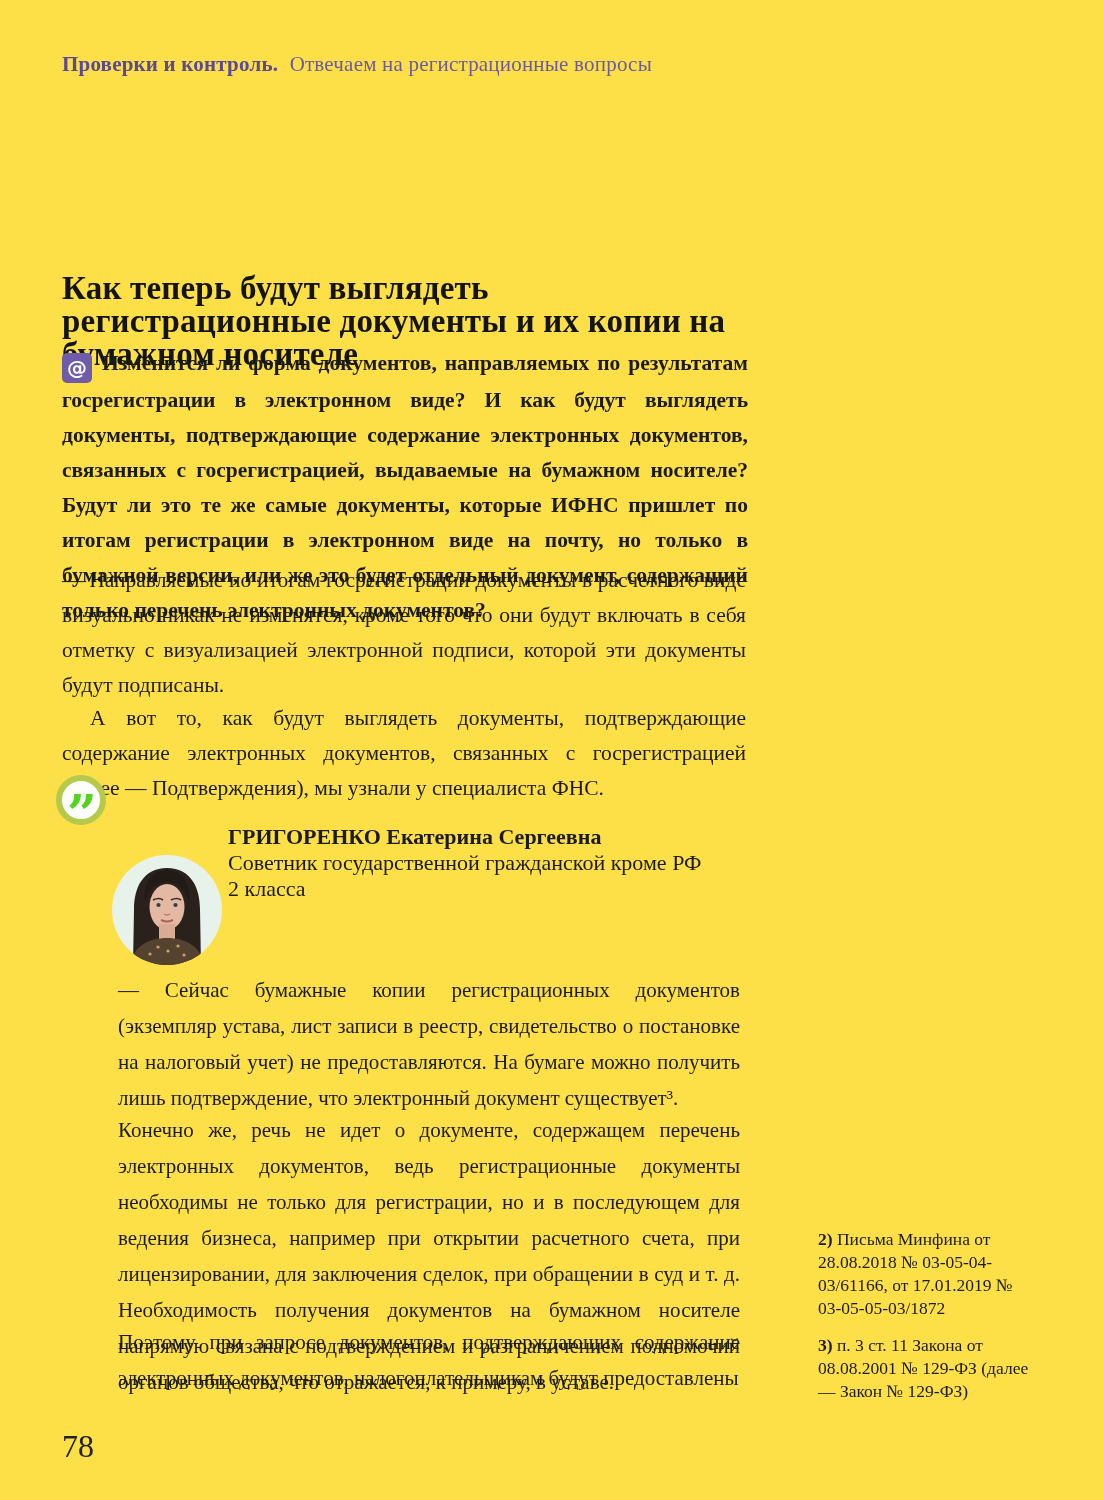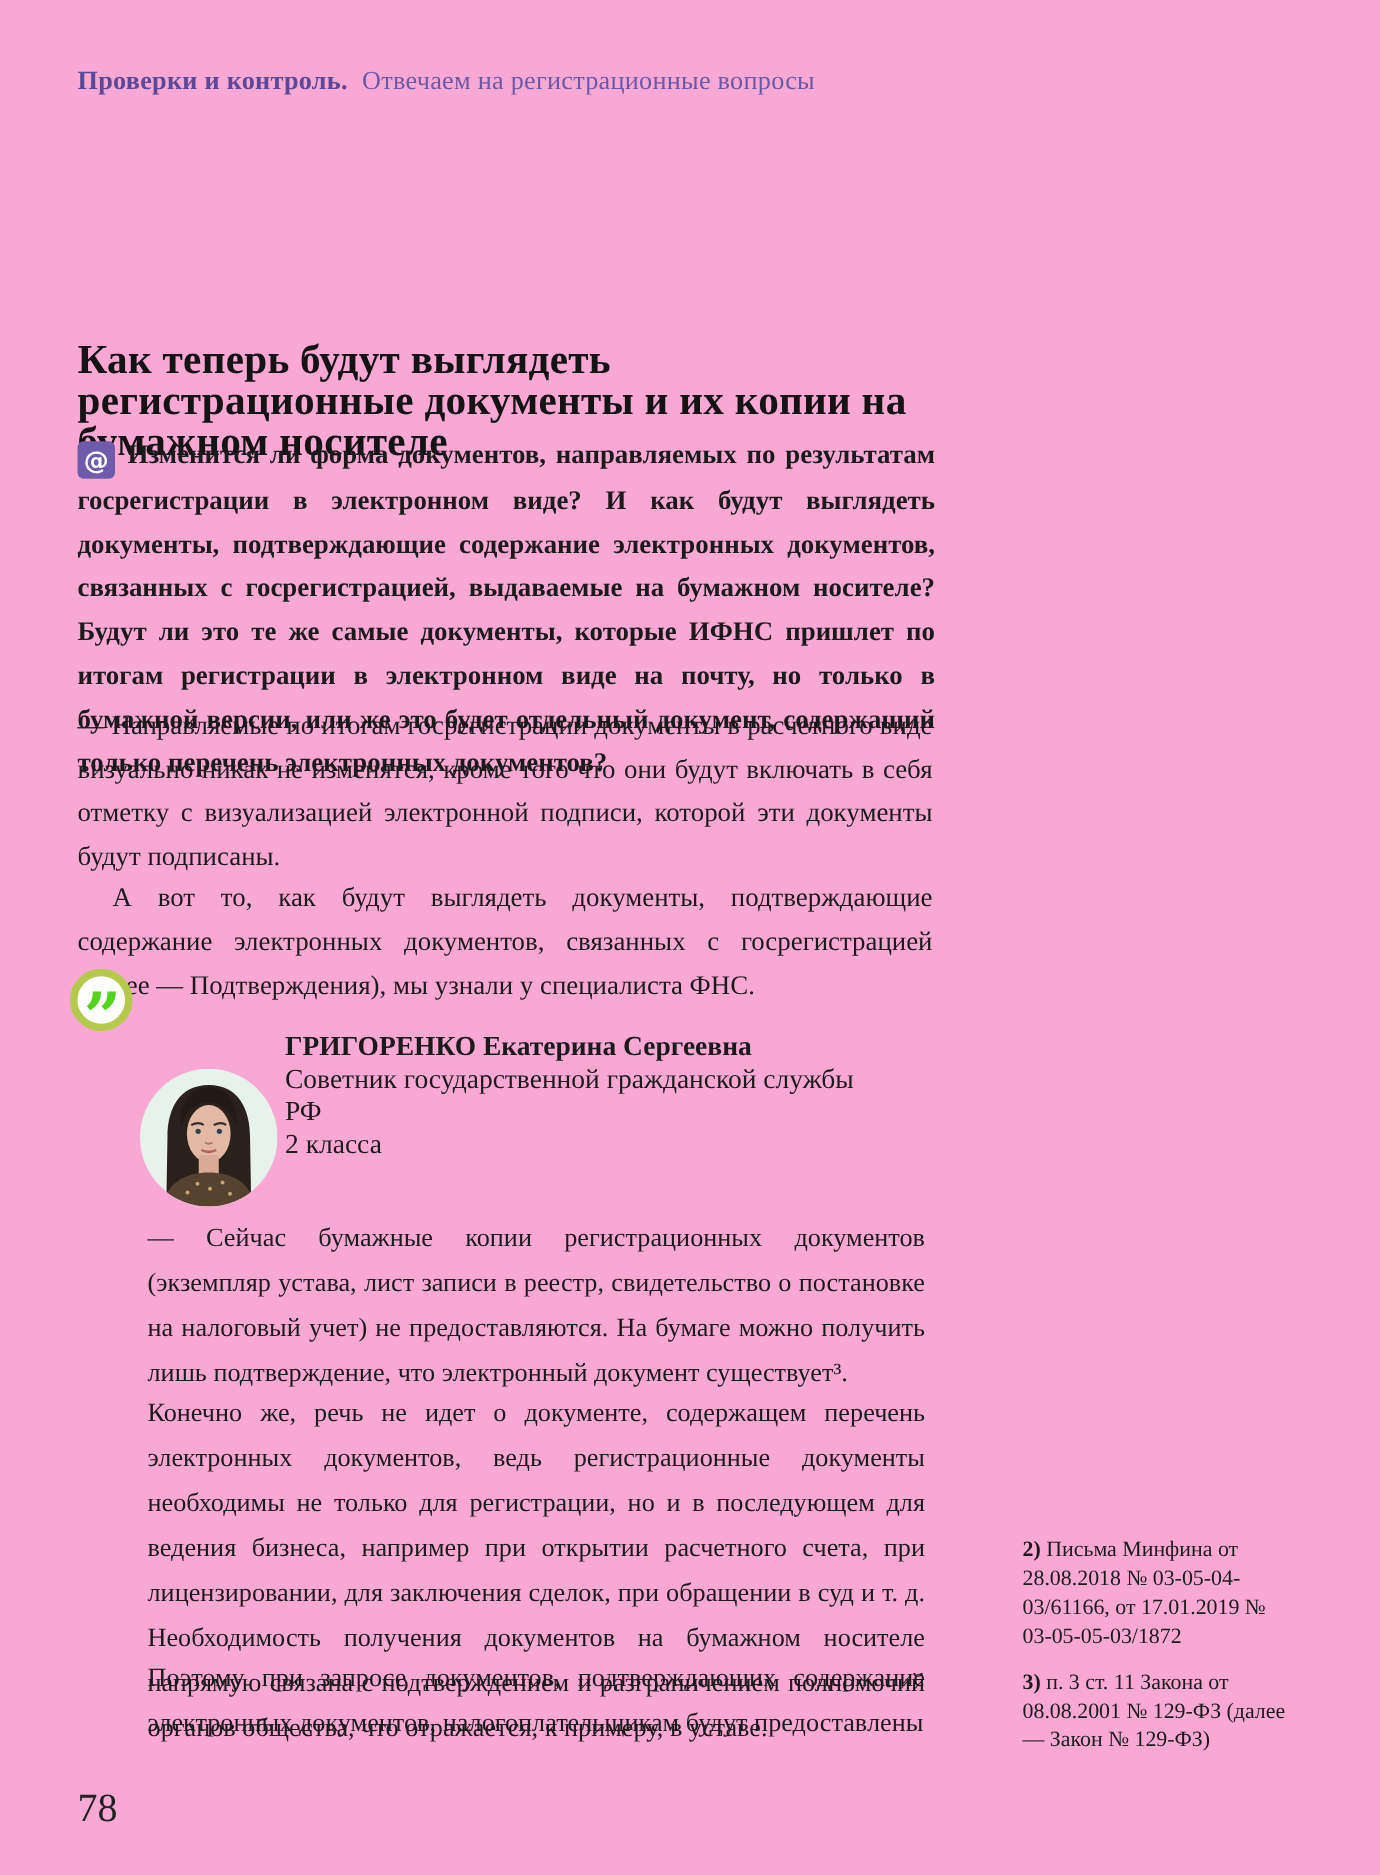"Проверки и контроль. Отвечаем на" .page { background: #f9a8d4 -> #fde047 }
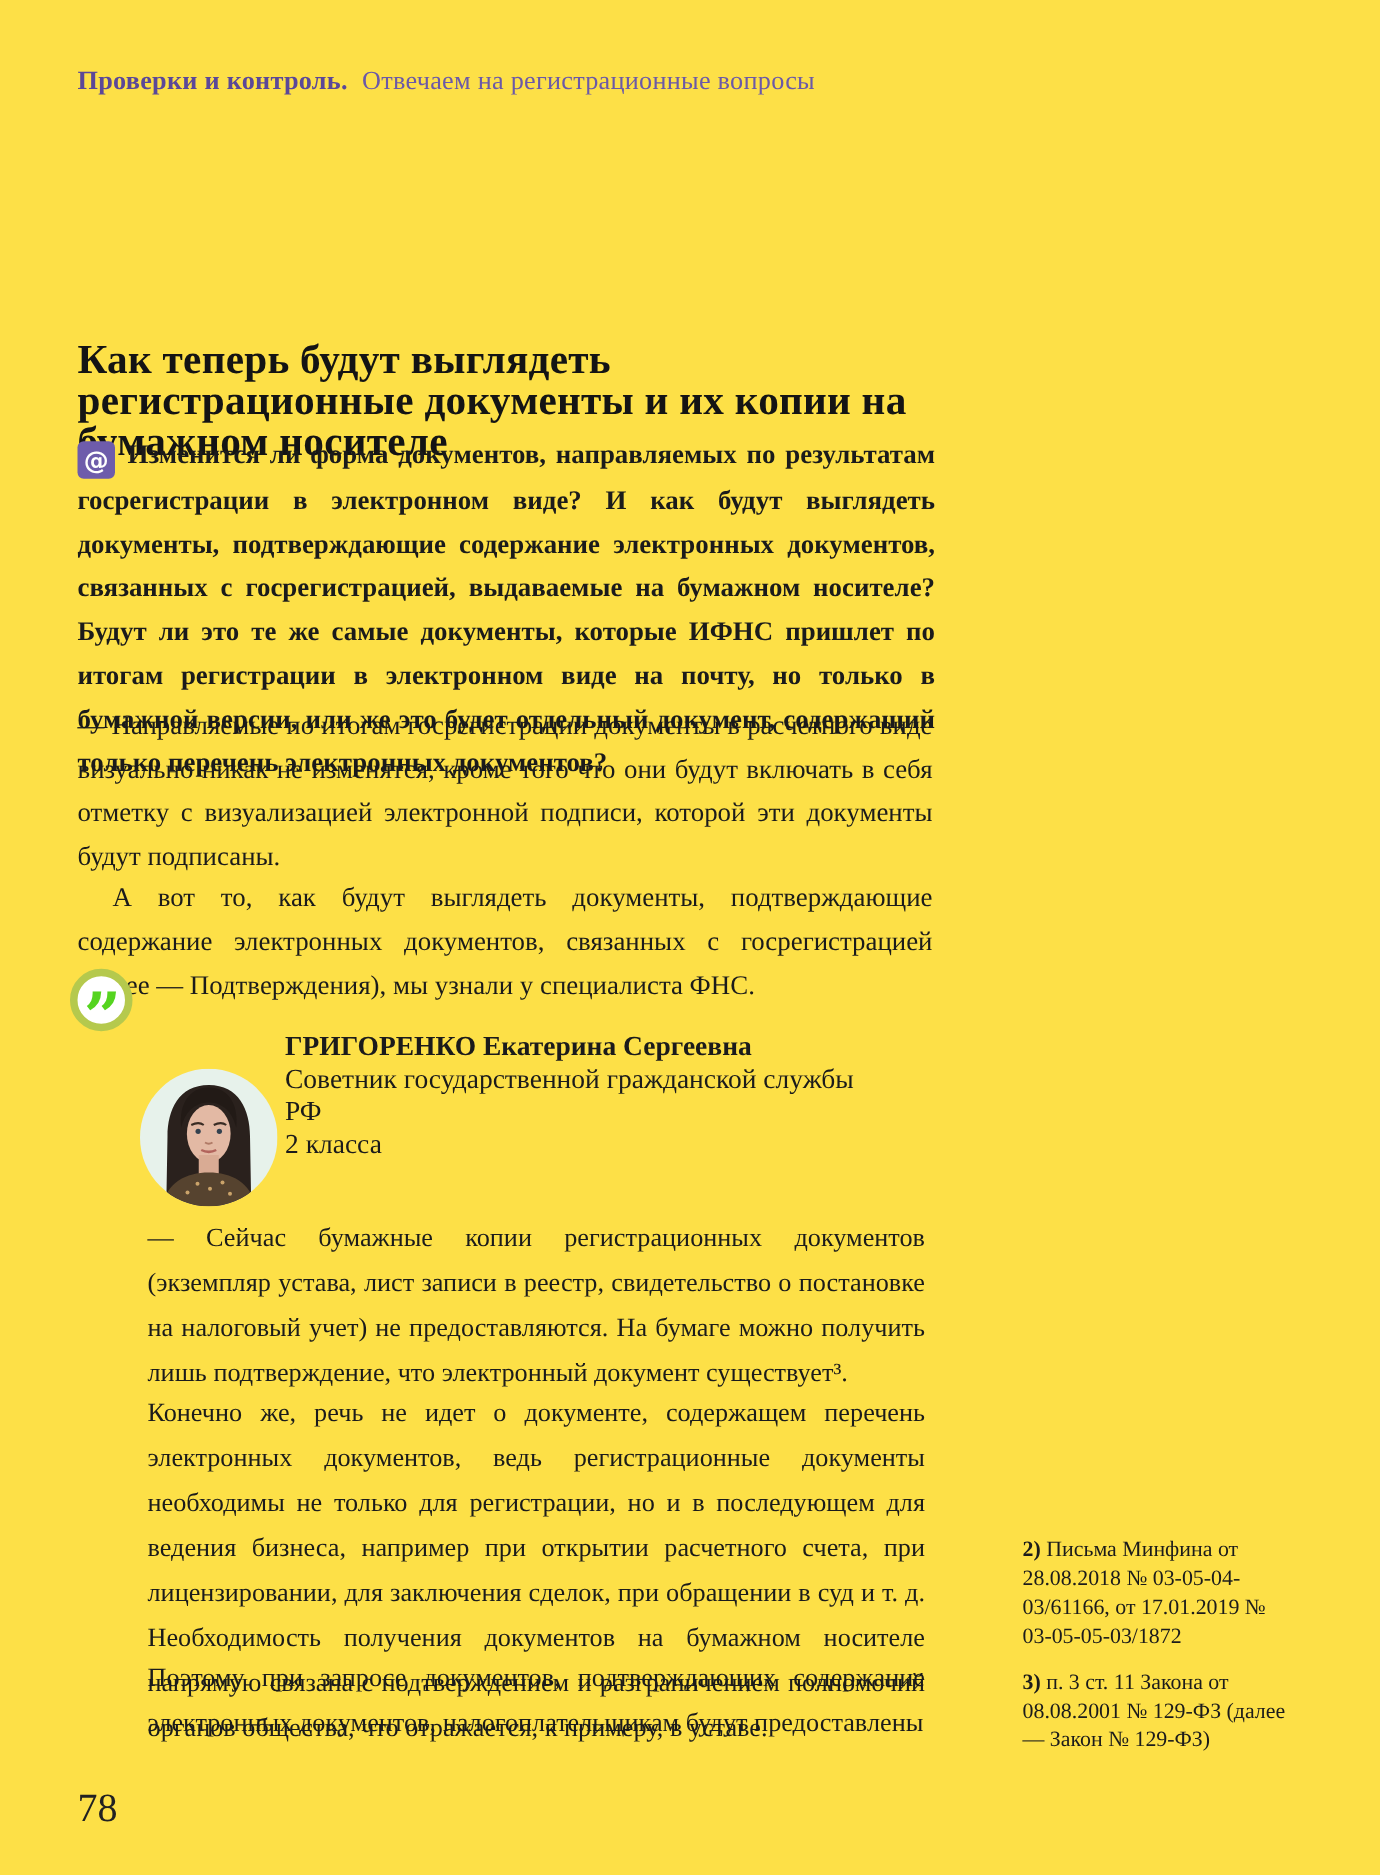"Советник государственной гражданской" div.expert-title { text: службы -> кроме }
